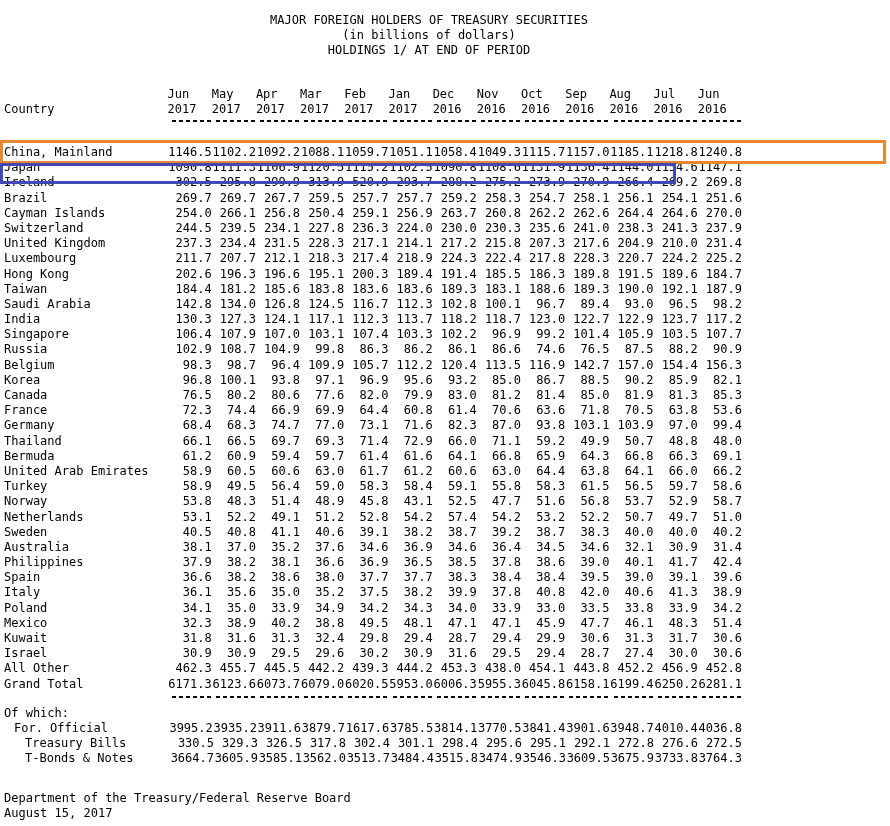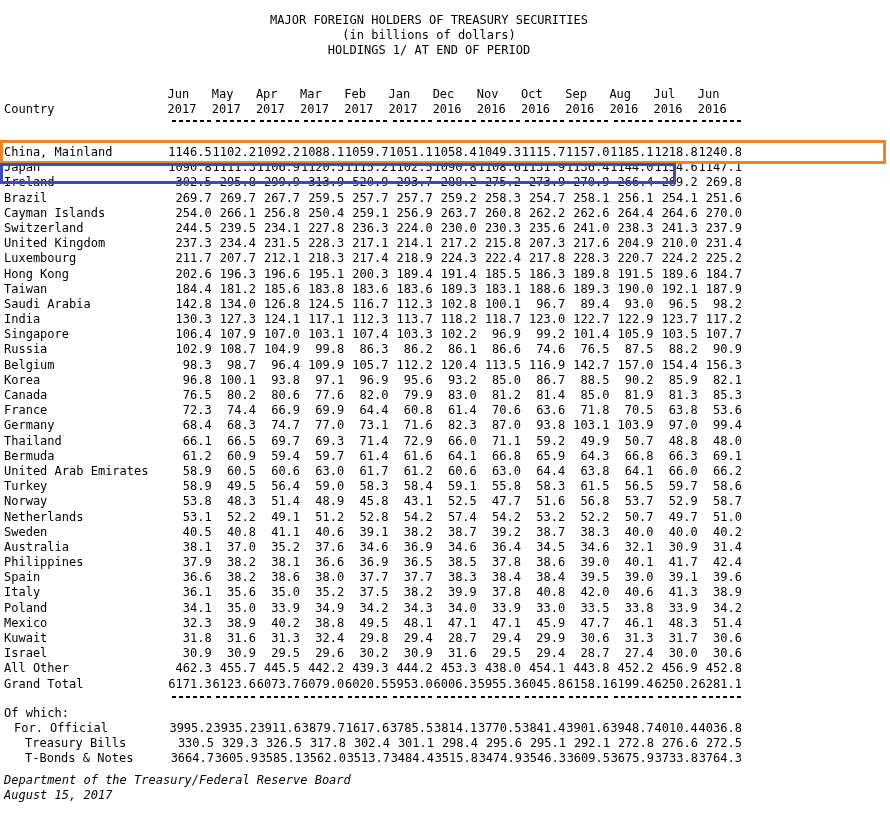"Department of the Treasury/Federal" .footer { font-style: italic -> none; margin-top: 7px -> 25px }
